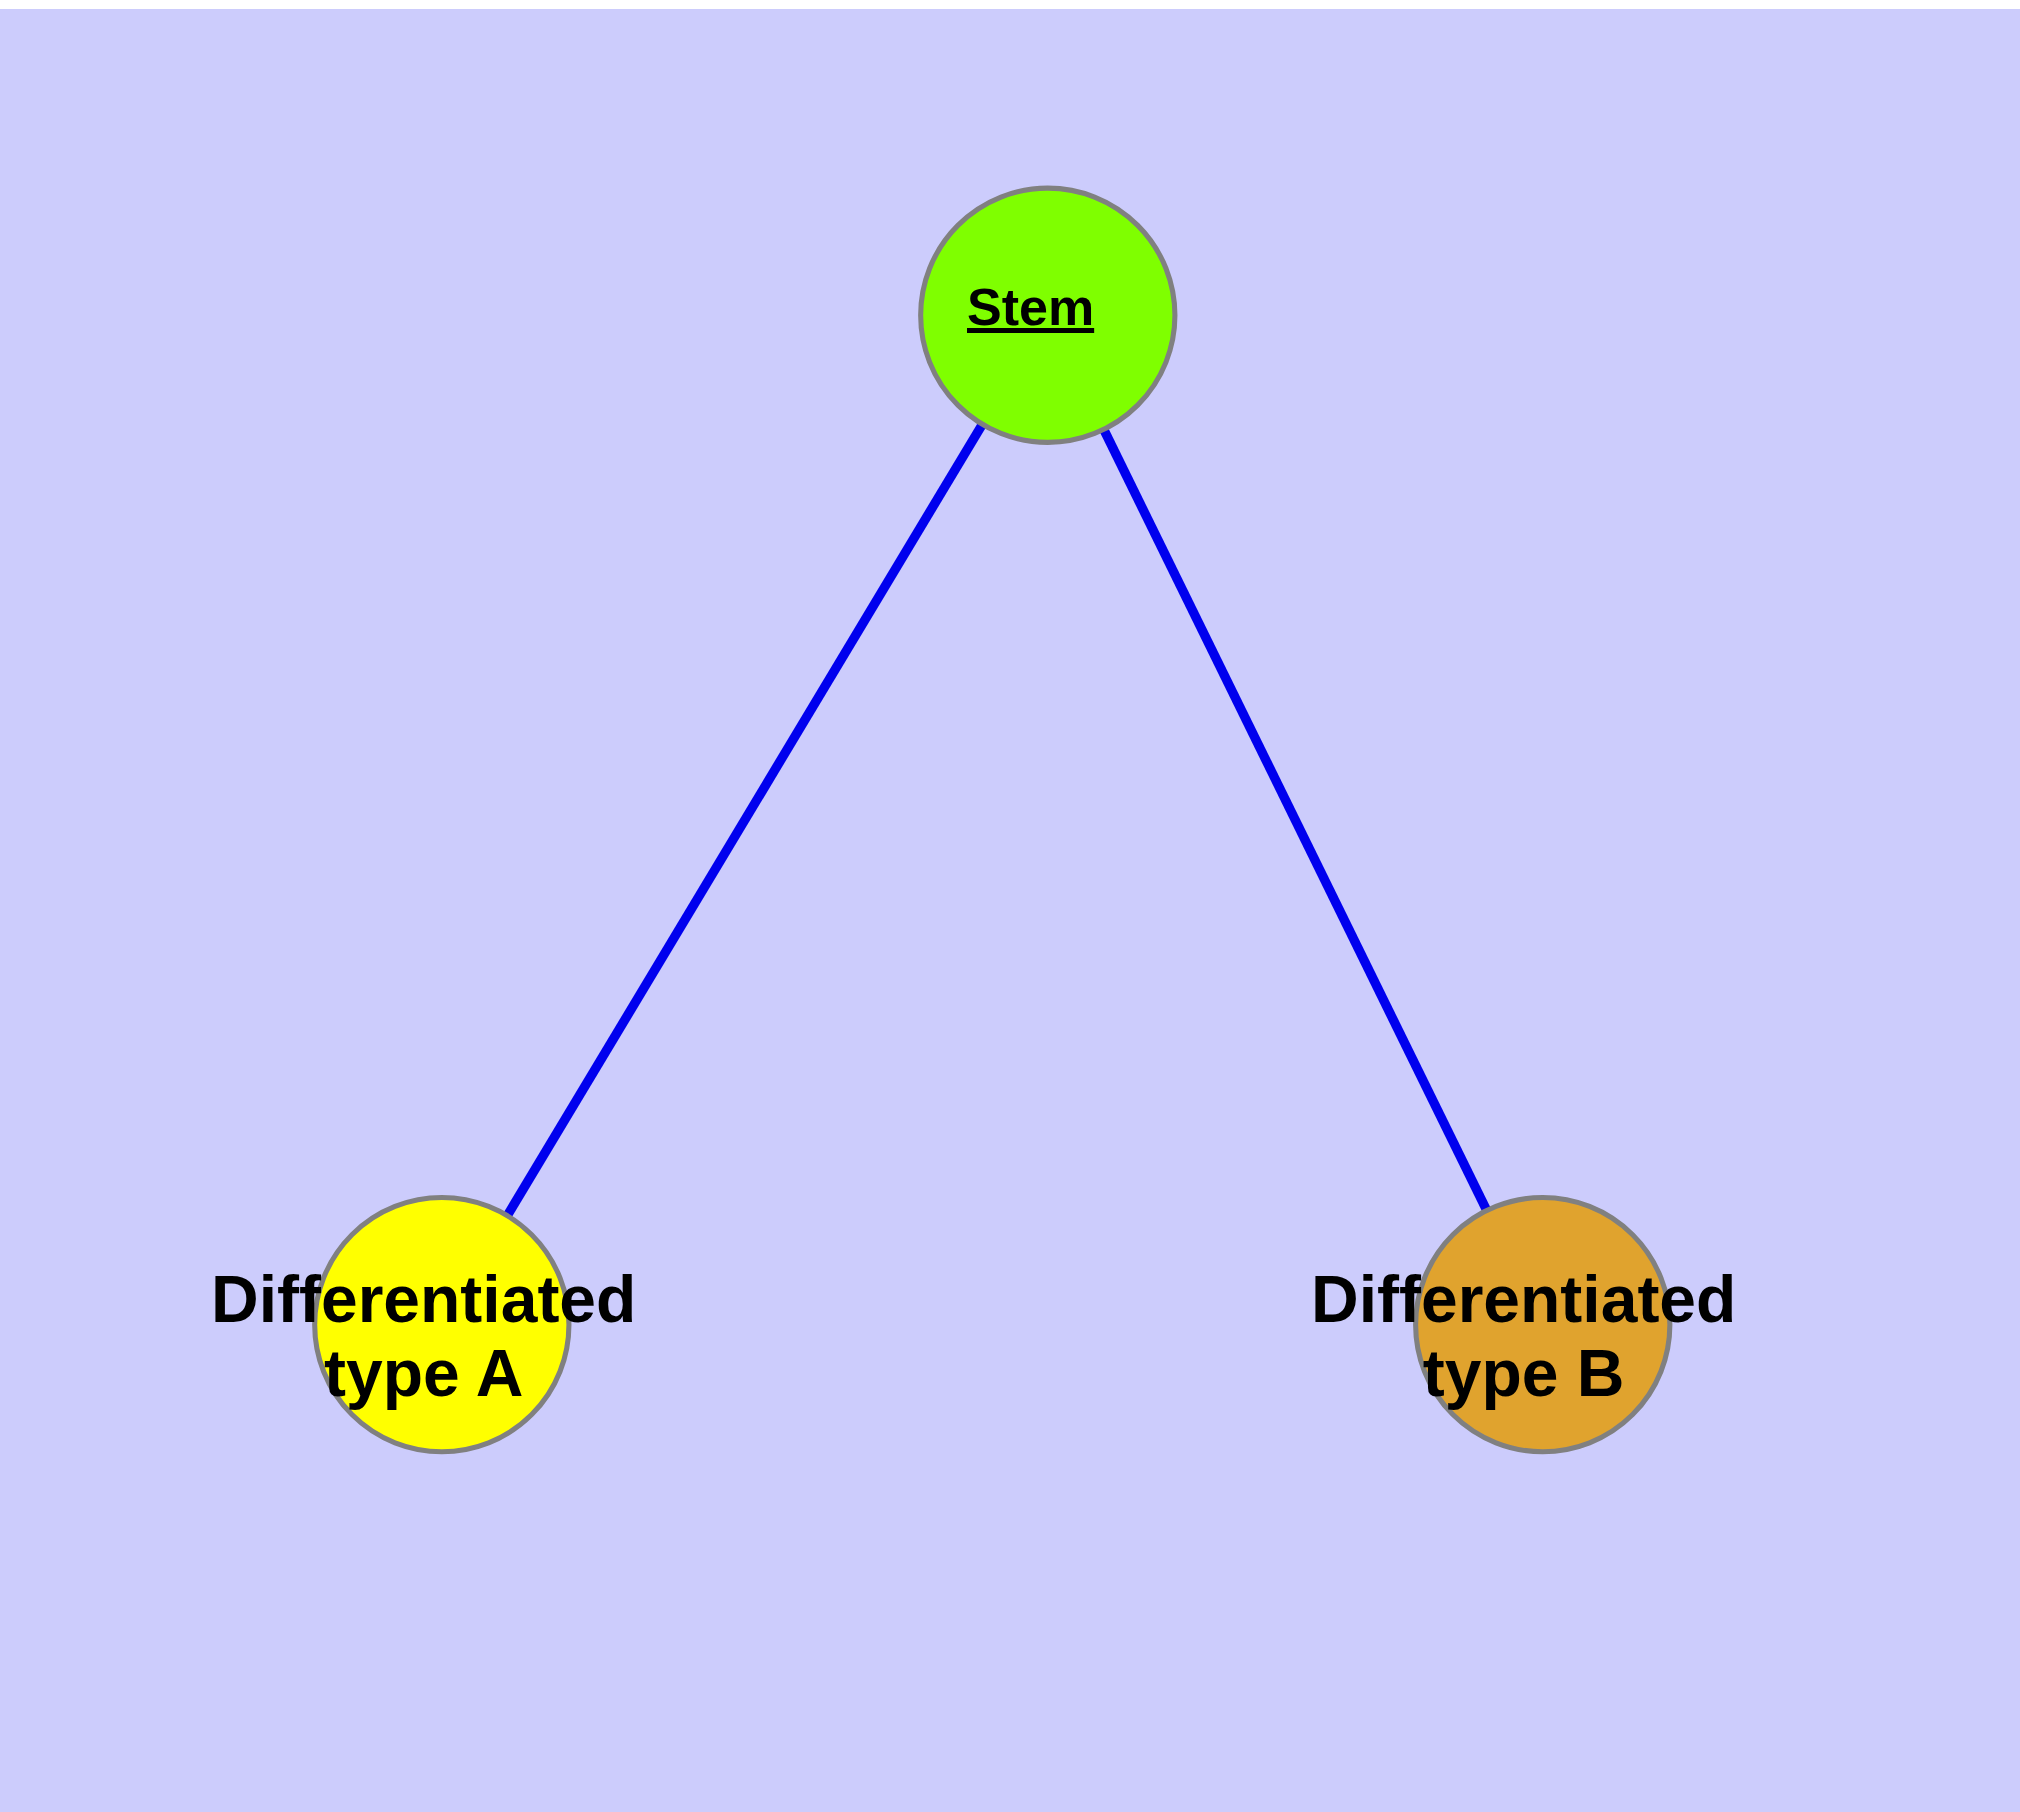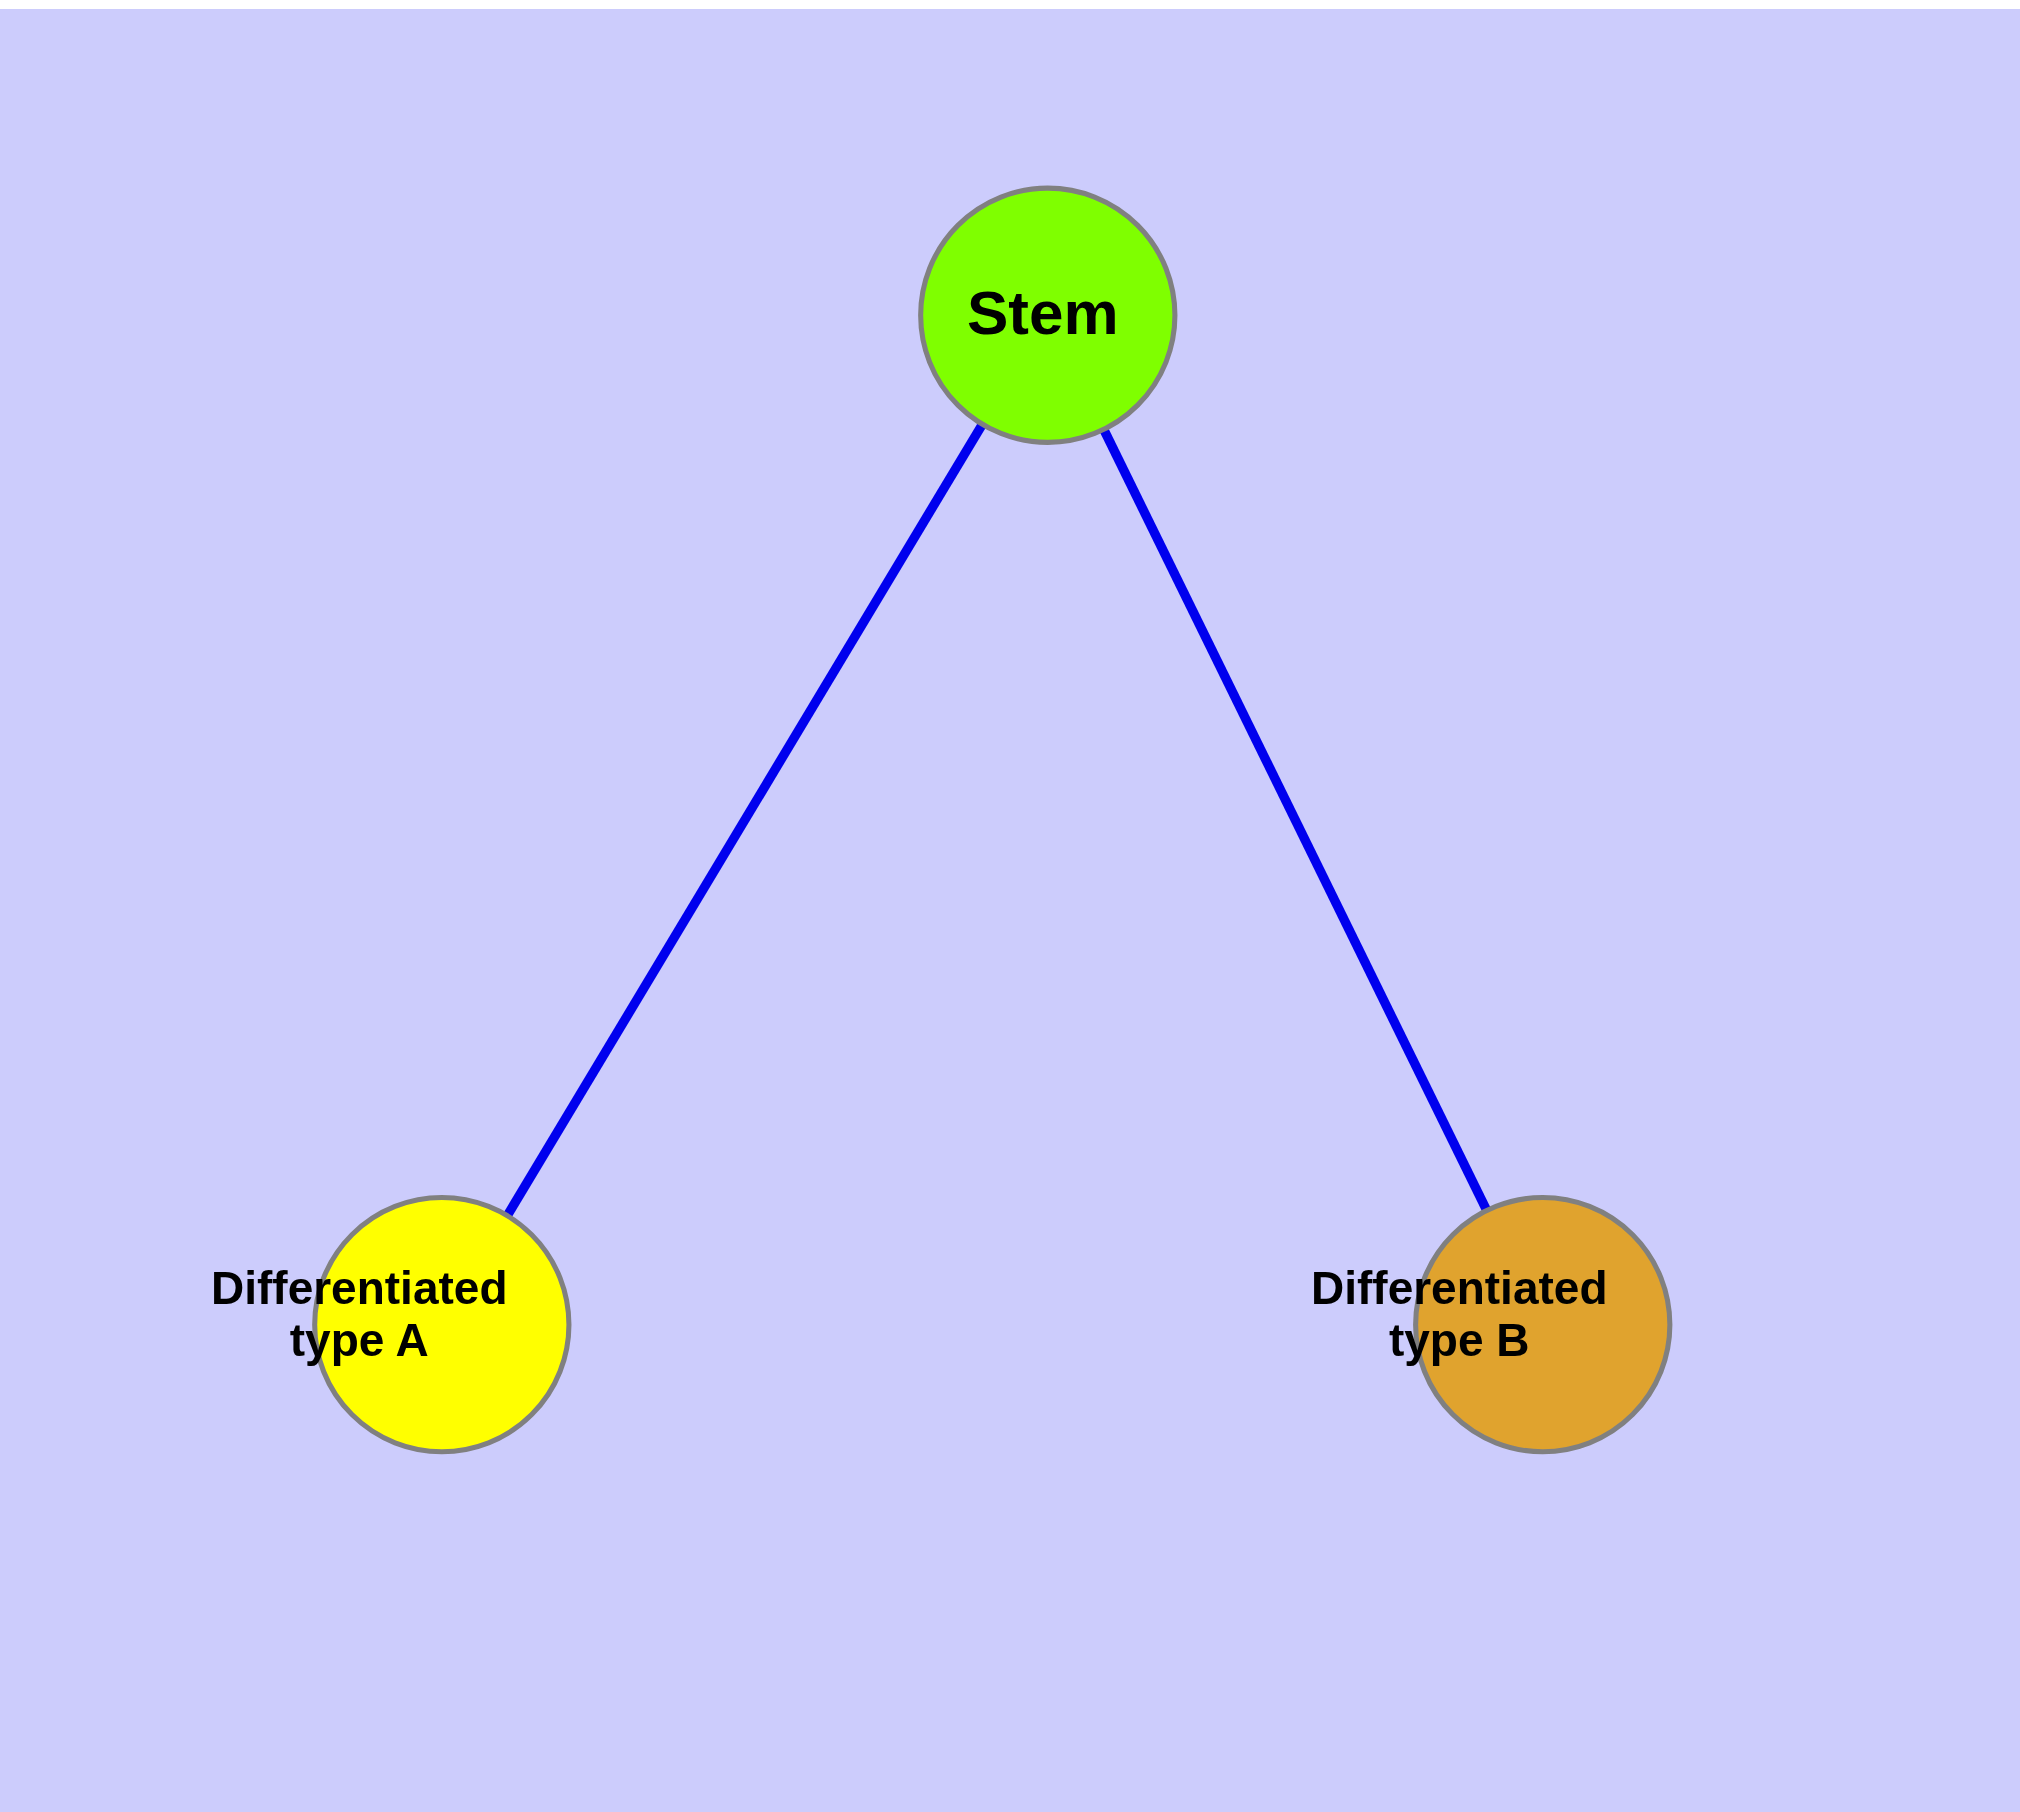"Stem" .node-label.stem { font-size: 62px -> 52px; text-decoration: none -> underline }
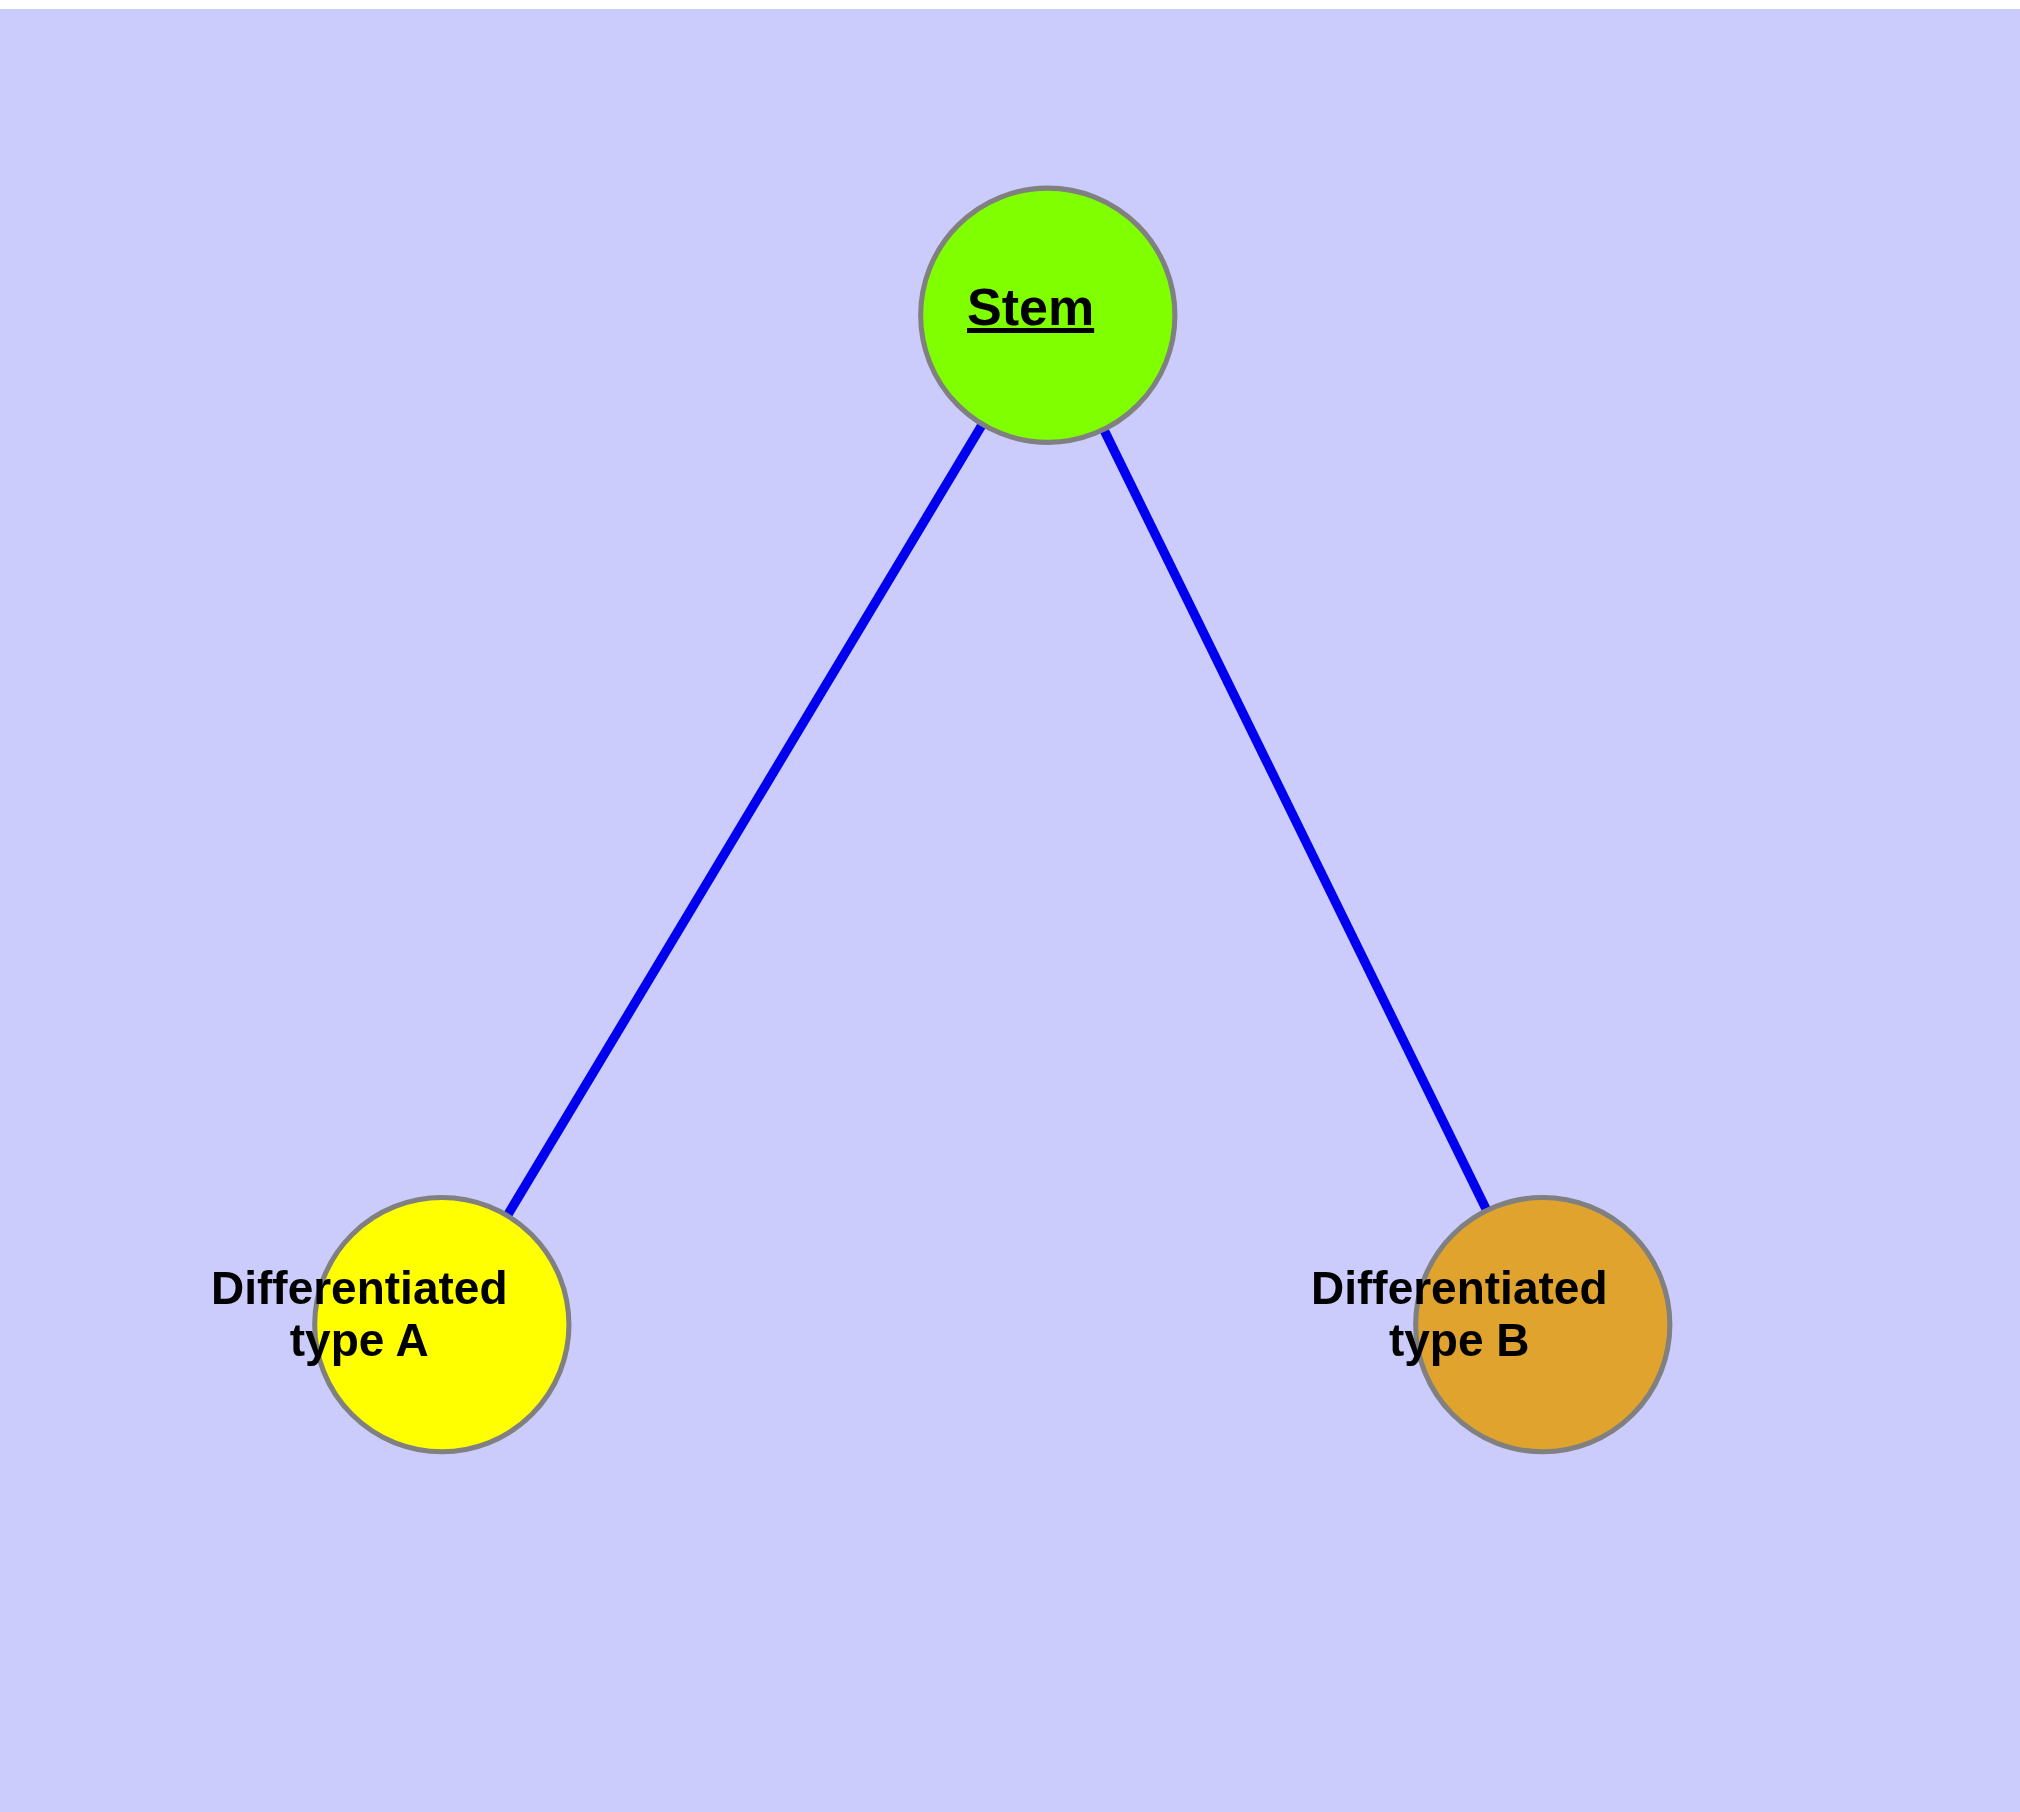"Differentiated" .node-label.leaf { font-size: 46px -> 66px }
